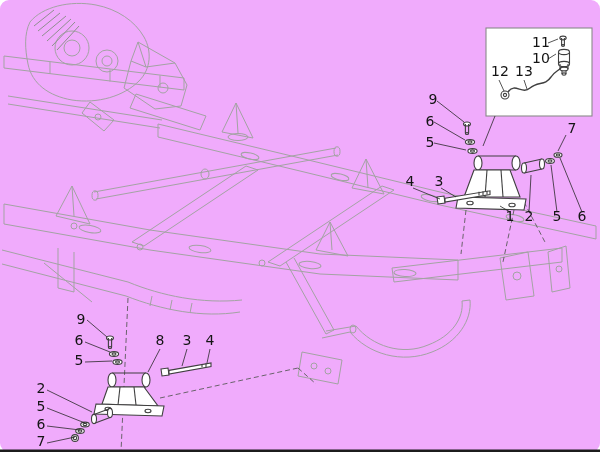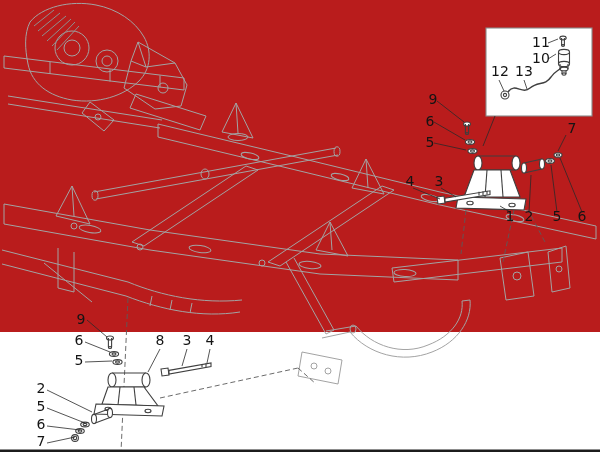"11" .stage { background: #b91c1c -> #f0abfc; border-radius: none -> 9px; height: 332px -> 452px }
